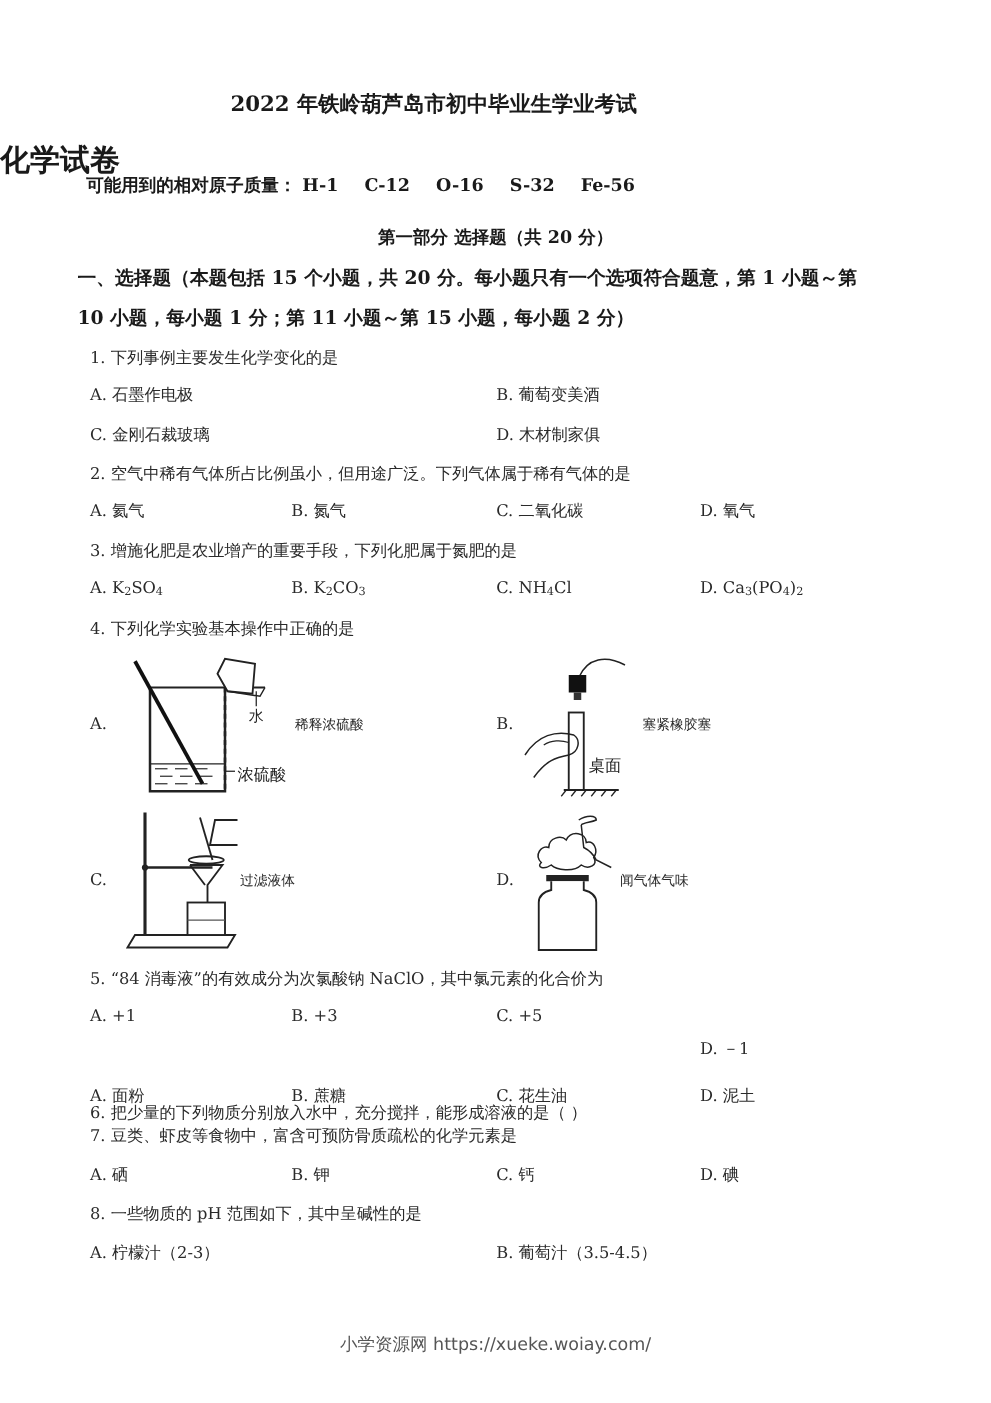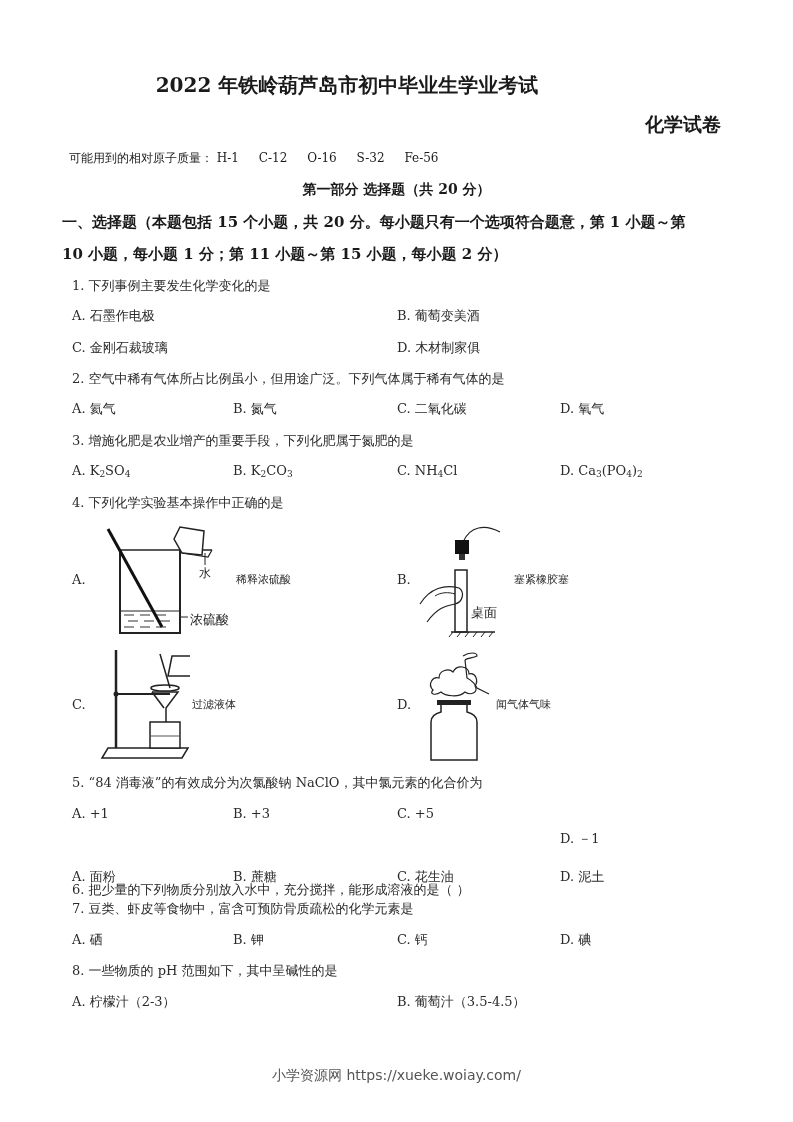"2022 年铁岭葫芦岛市初中毕业生学业考试" .title1 { font-size: 20px -> 17px }
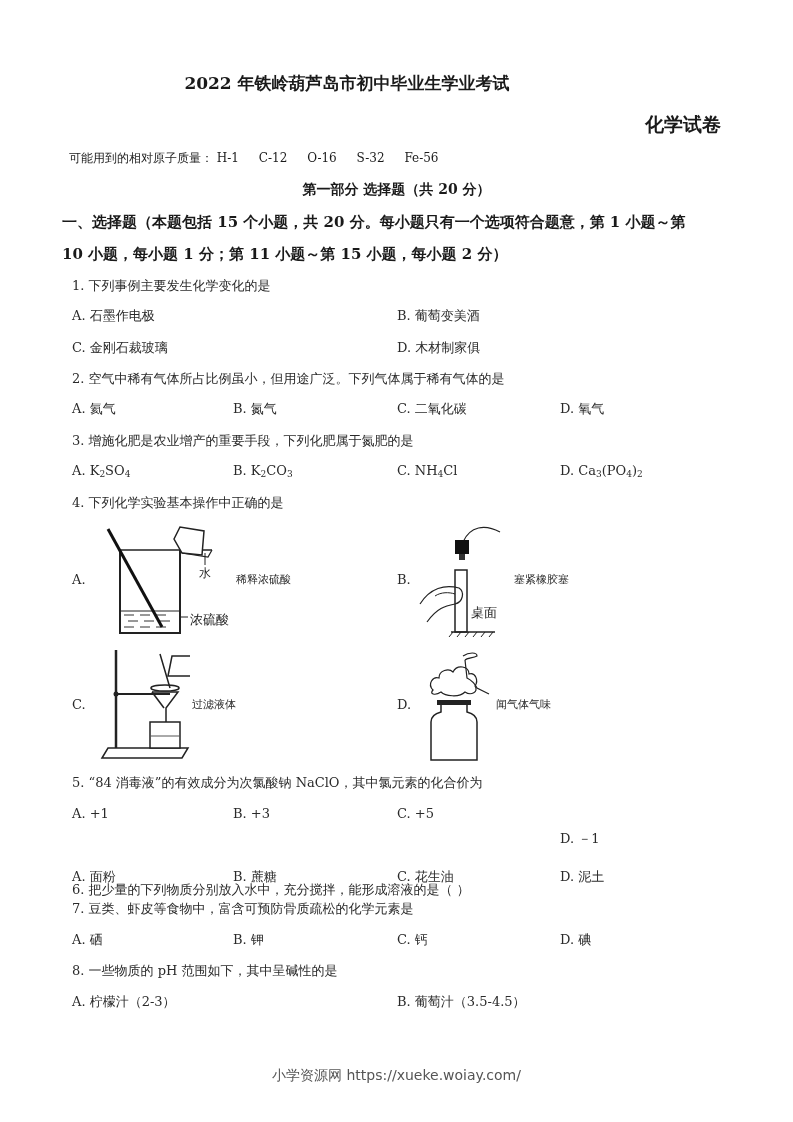"化学试卷" .title2 { font-size: 19px -> 24px; text-align: right -> left }
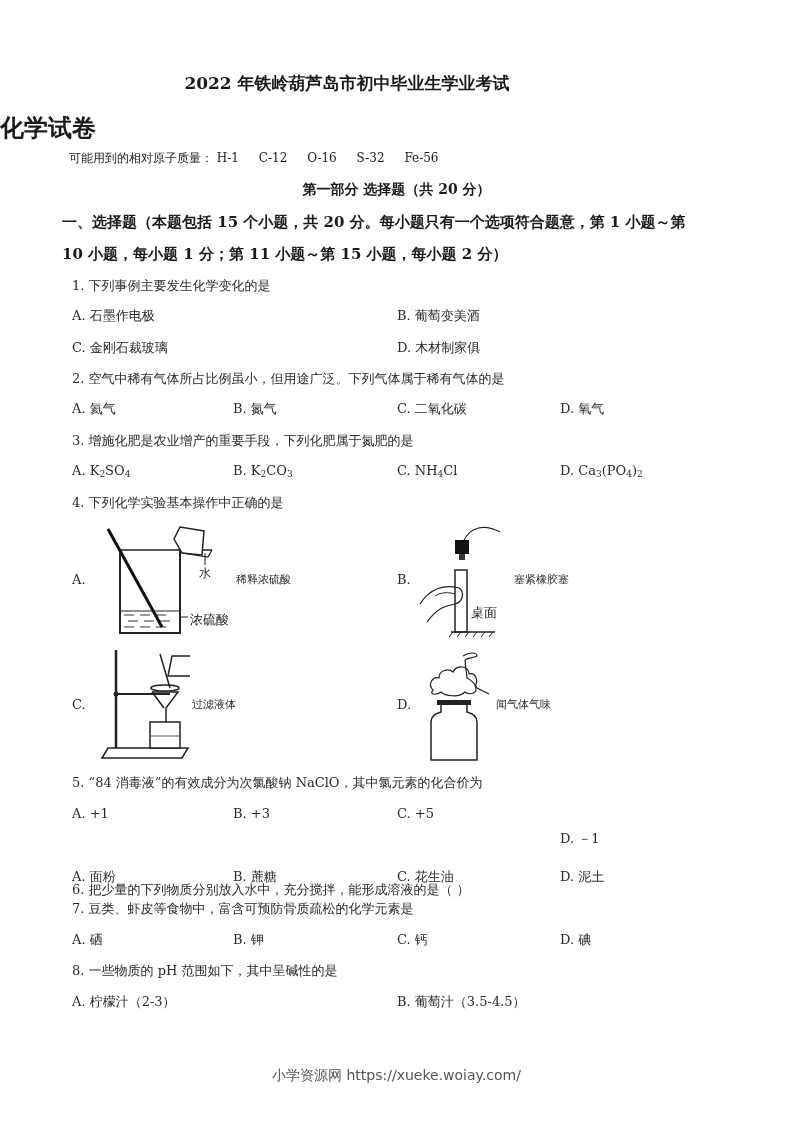"可能用到的相对原子质量： H-1 C-12 O-16 S-32" .masses { font-size: 12px -> 14px; font-weight: normal -> bold; top: 150px -> 140px }
